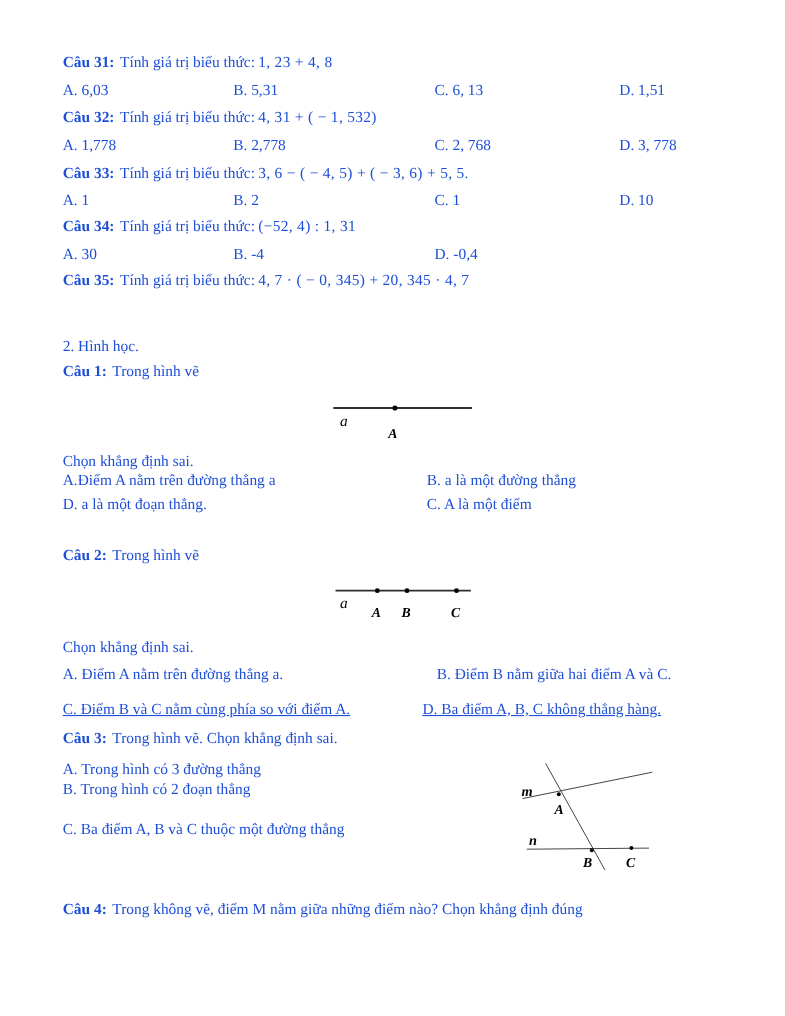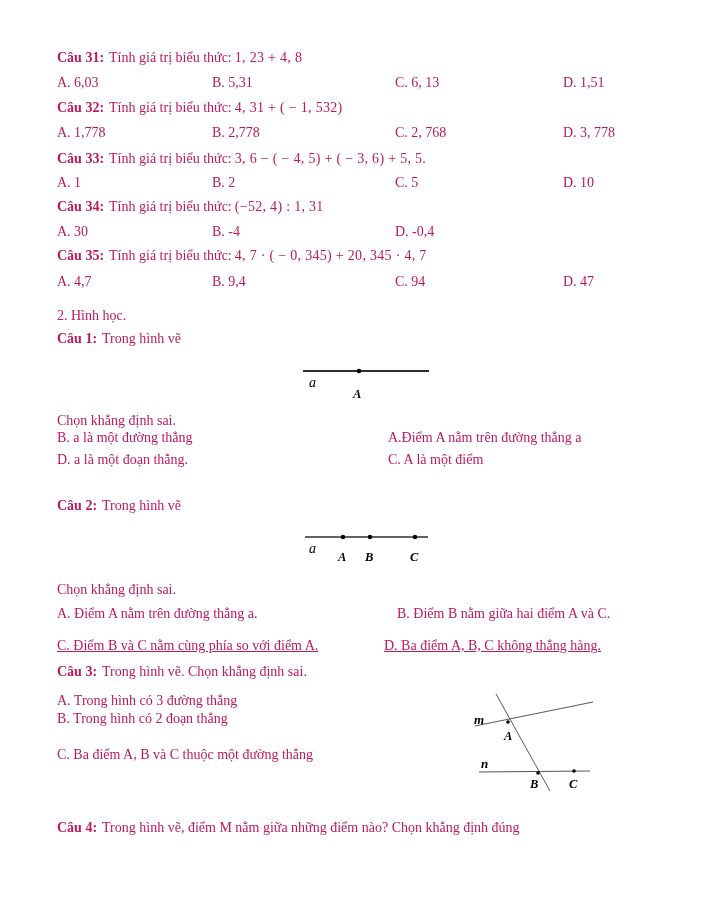"Câu 31: Tính giá trị" .page { color: #be185d -> #1d4ed8 }
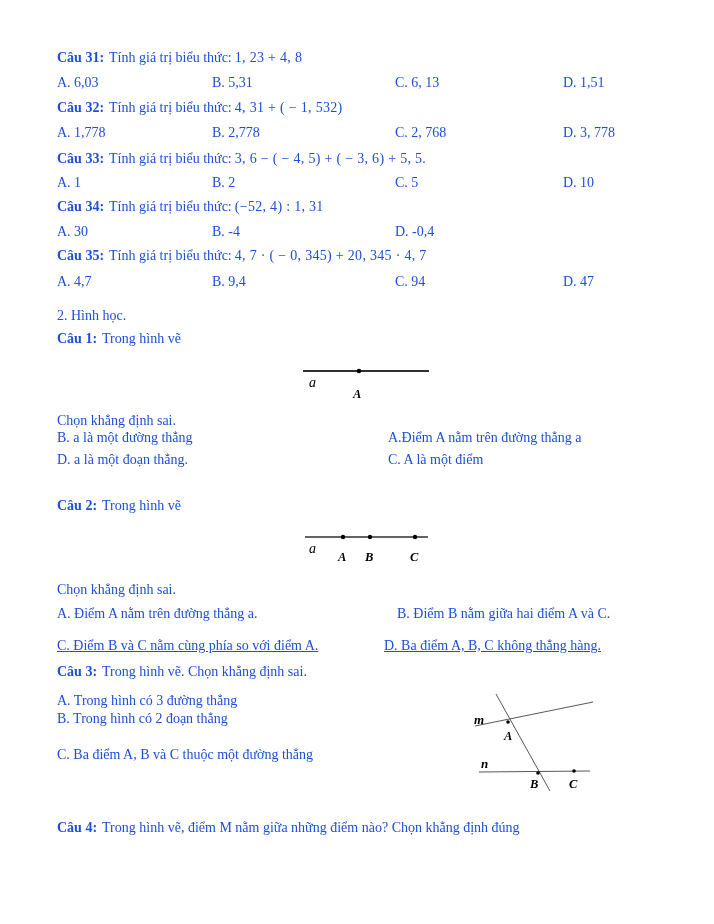"C. 5" span { text: 5 -> 1 }
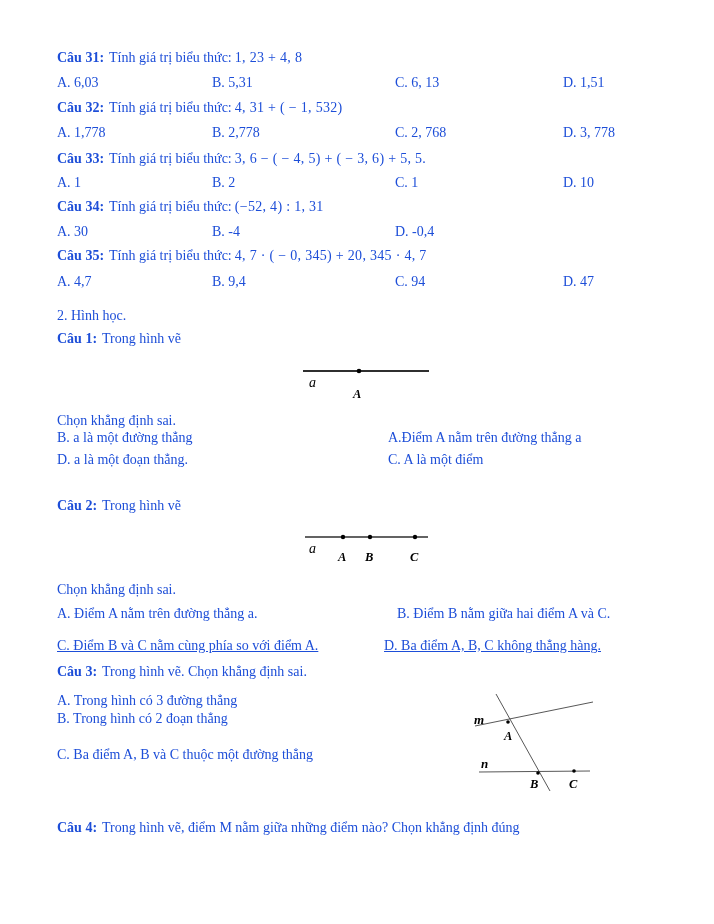"A. 4,7" div.row { html: <div> <span>A. 4,7</span> <span>B. 9,4</span> <span>C. 94</span> <span>D. 47</span> </div> -> none }
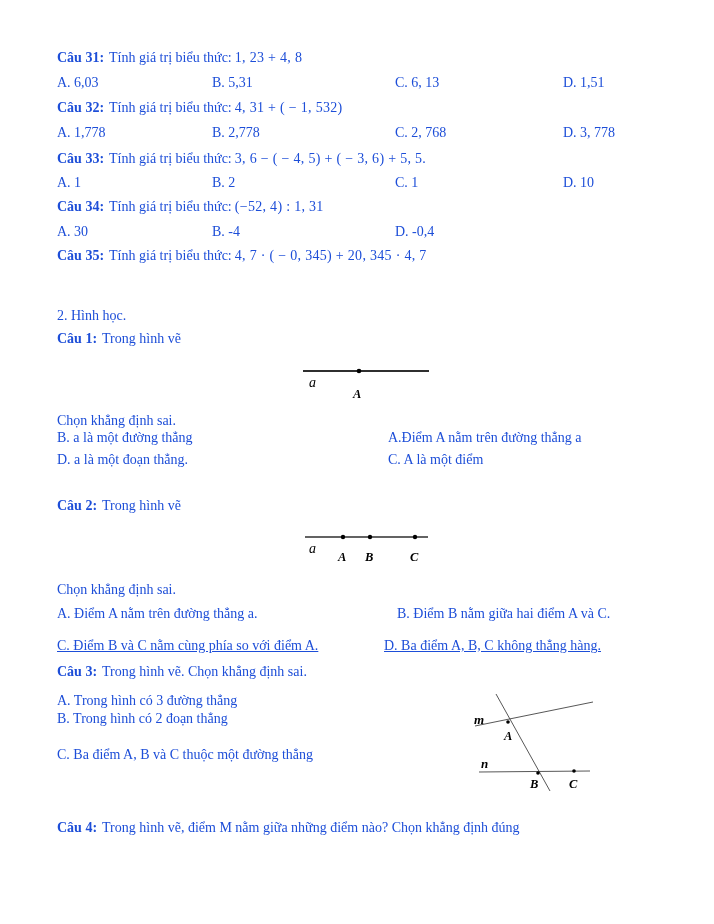"B. a là một đường" span { order: before "A.Điểm A nằm trên đường" -> after "A.Điểm A nằm trên đường" }
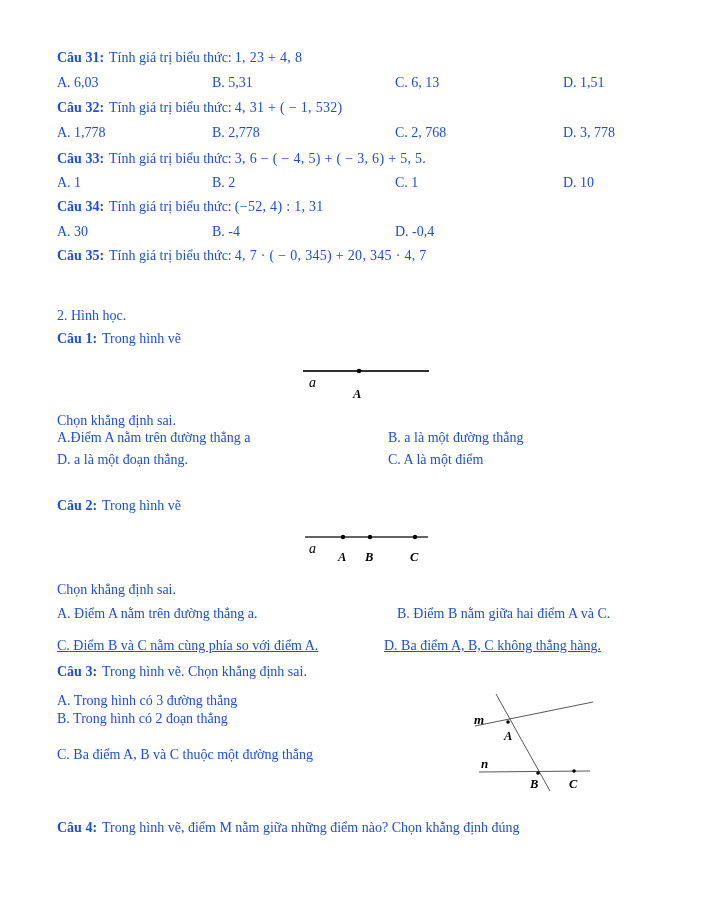"Trong hình vẽ, điểm M" span { text: hình -> không }
